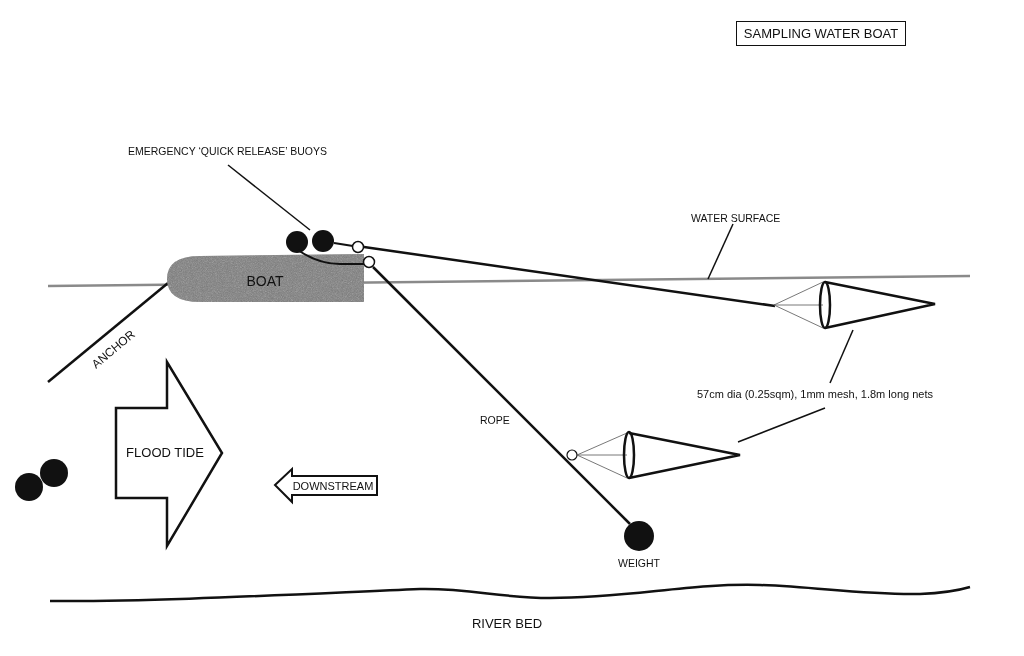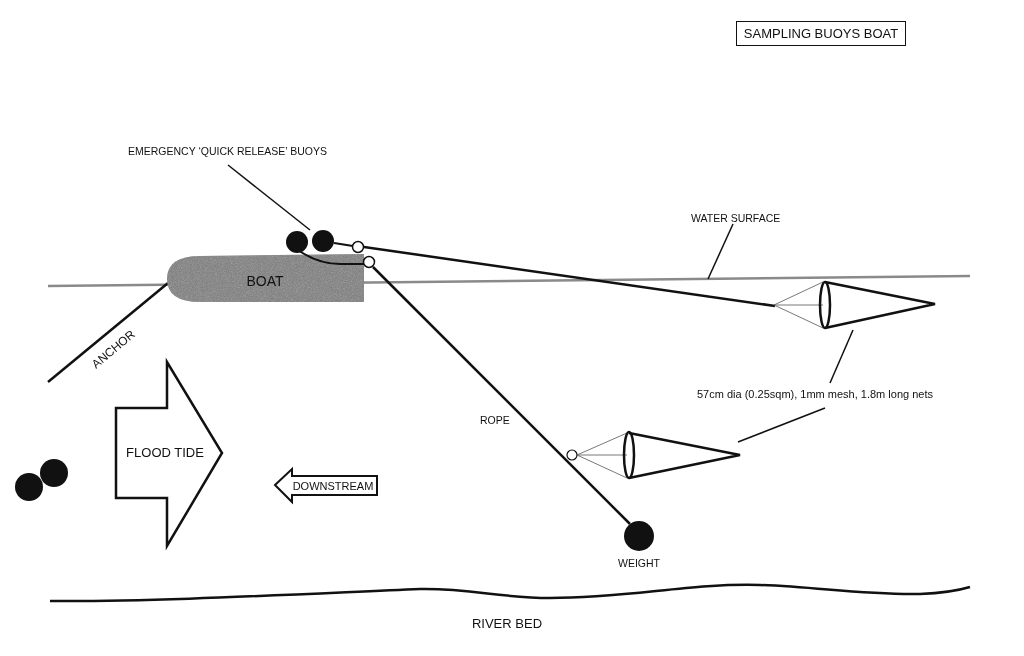"SAMPLING BUOYS BOAT" div.title-box { text: BUOYS -> WATER }
